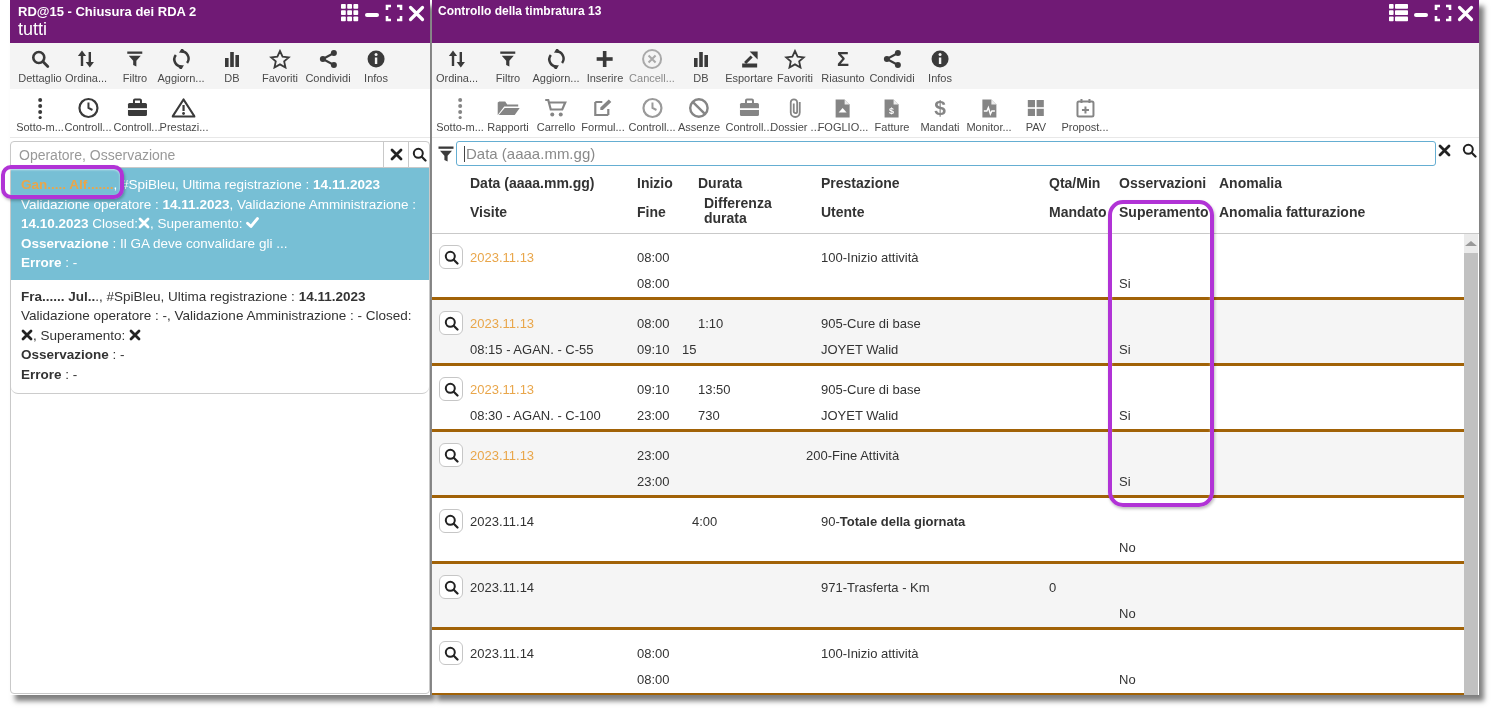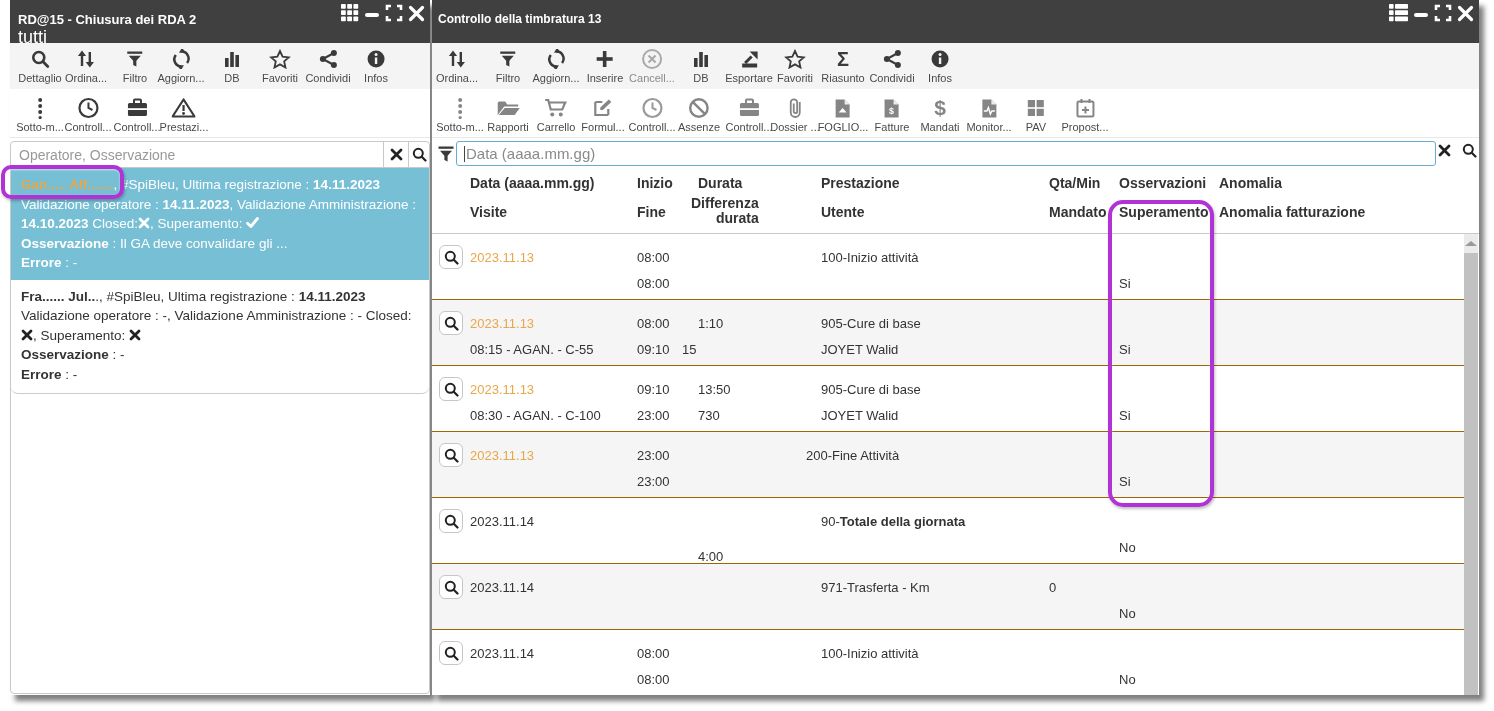"RD@15 - Chiusura dei RDA" .hdr { background: #404040 -> #701a75; padding: 11px 0 0 8px -> 3px 0 0 8px }
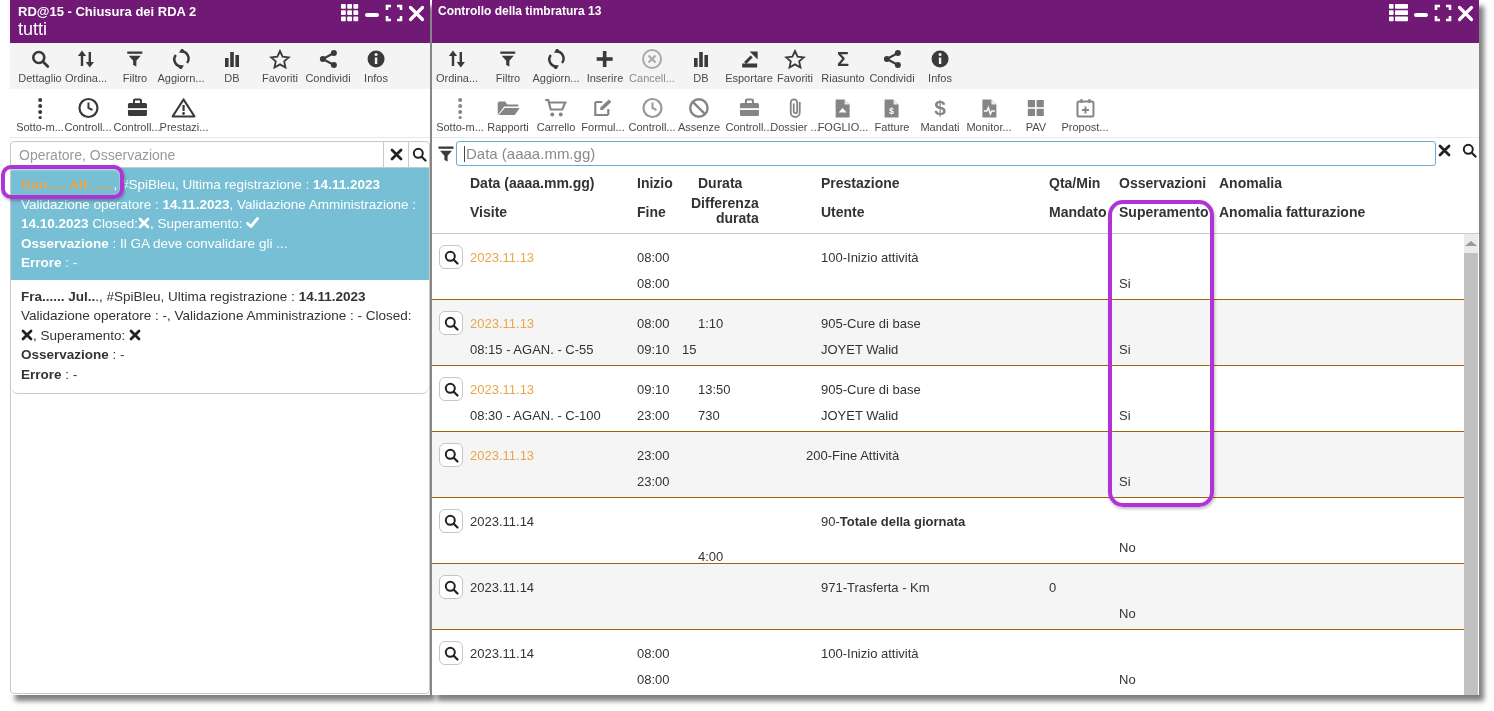"Differenza" div.hcell { left: 259px -> 272px; text-align: right -> none }
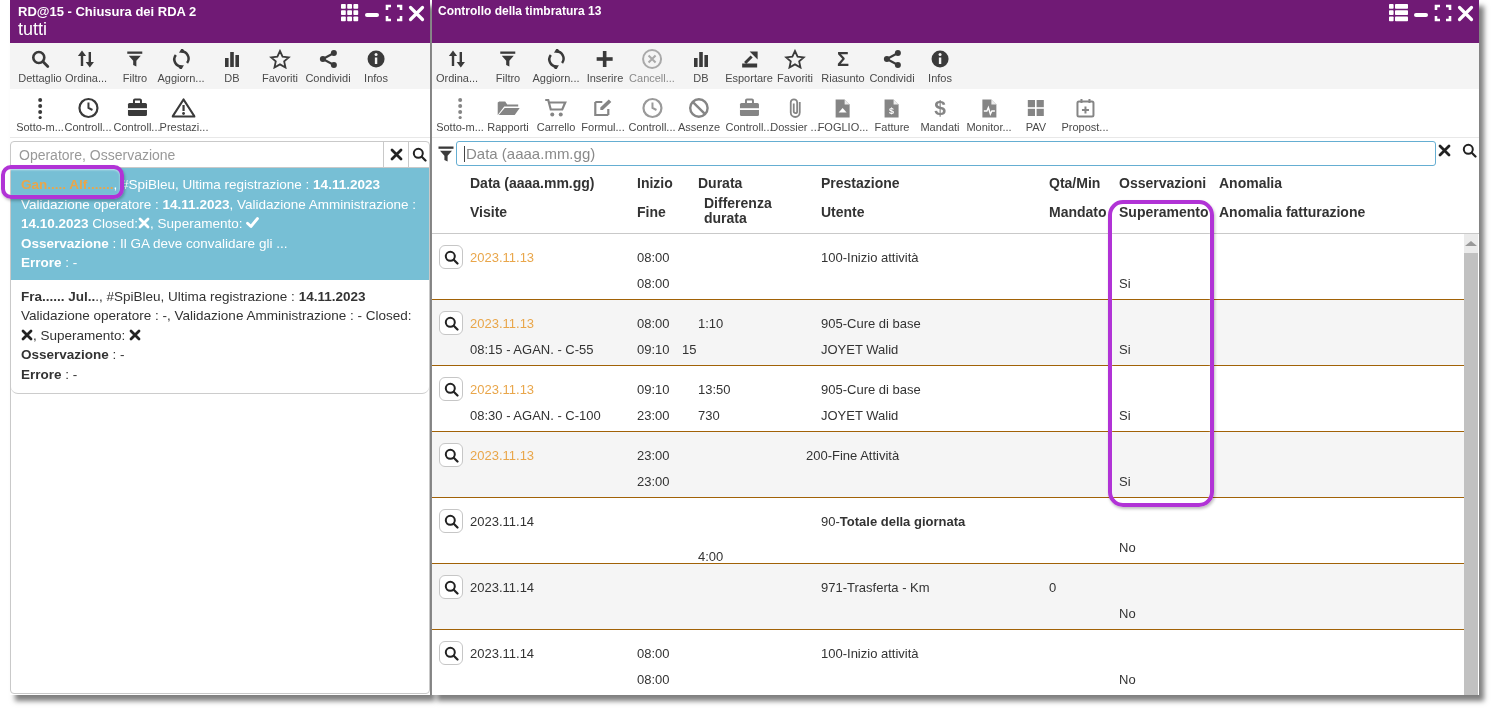"2023.11.13" .row { border-bottom: 1px solid #a16207 -> 3px solid #a16207 }
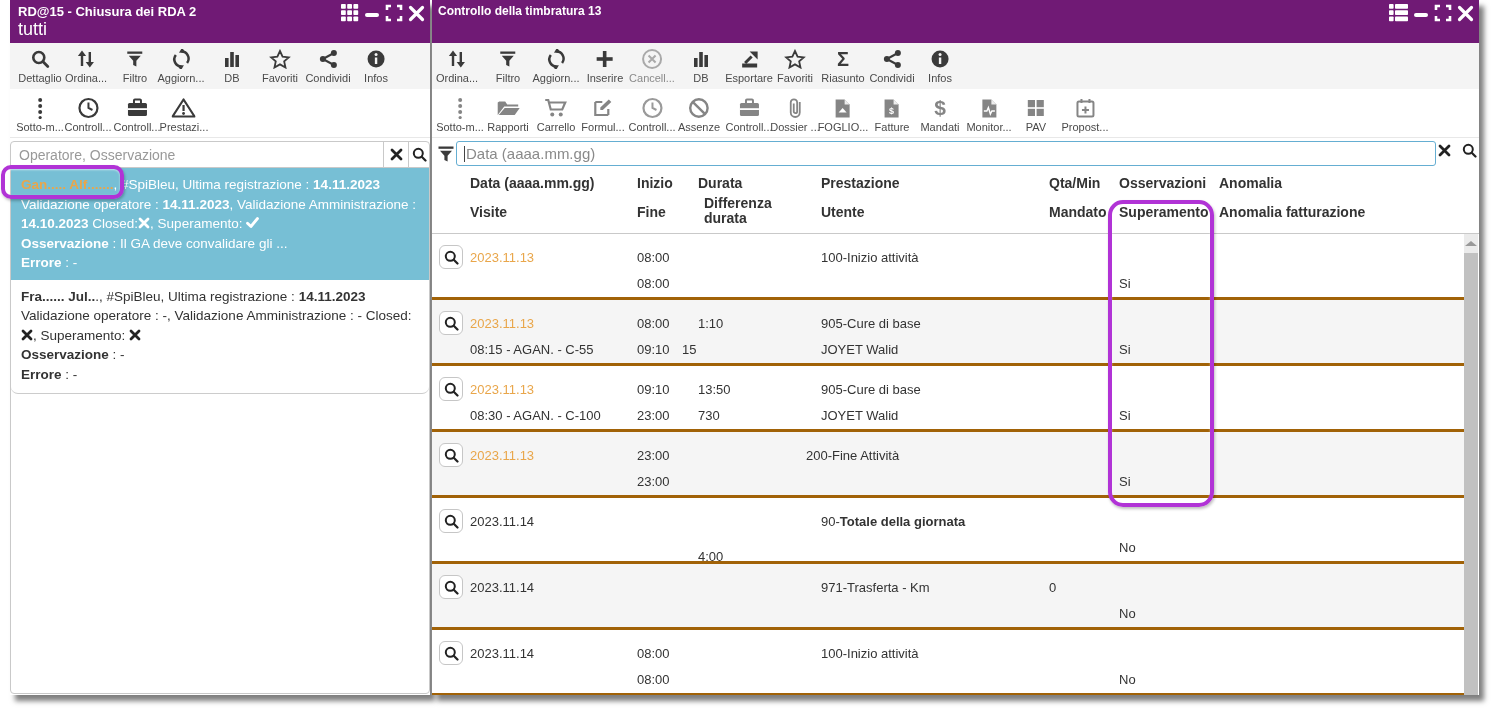"4:00" div.cell { left: 266px -> 260px; margin-top: 35px -> none }
